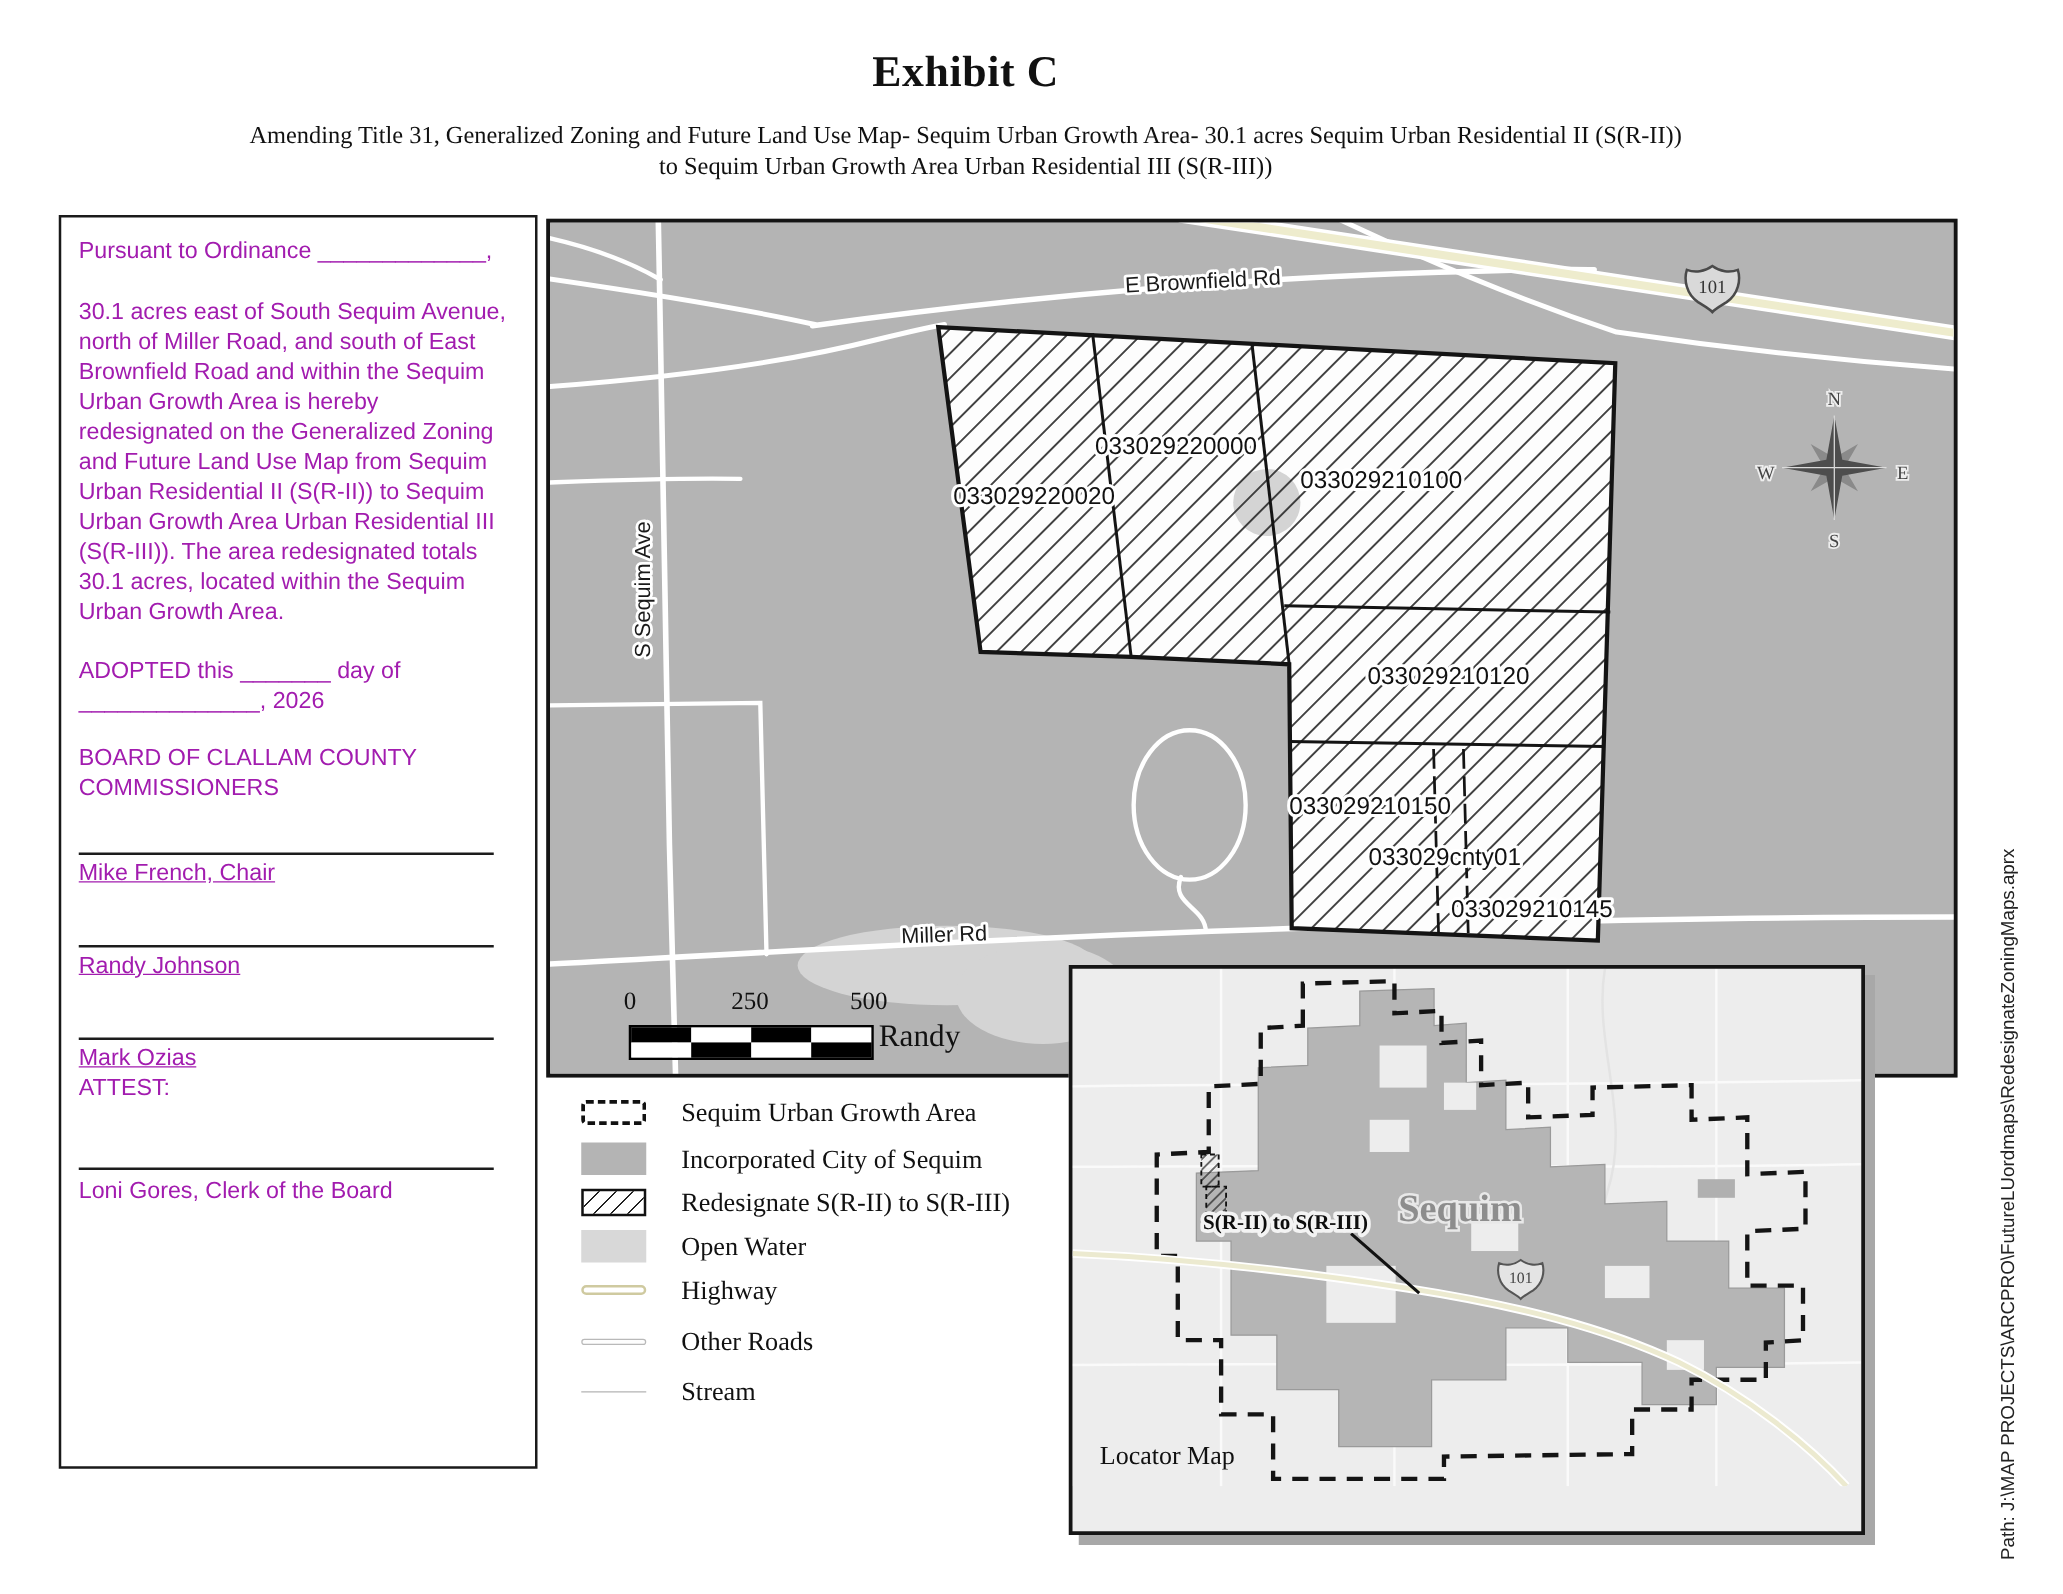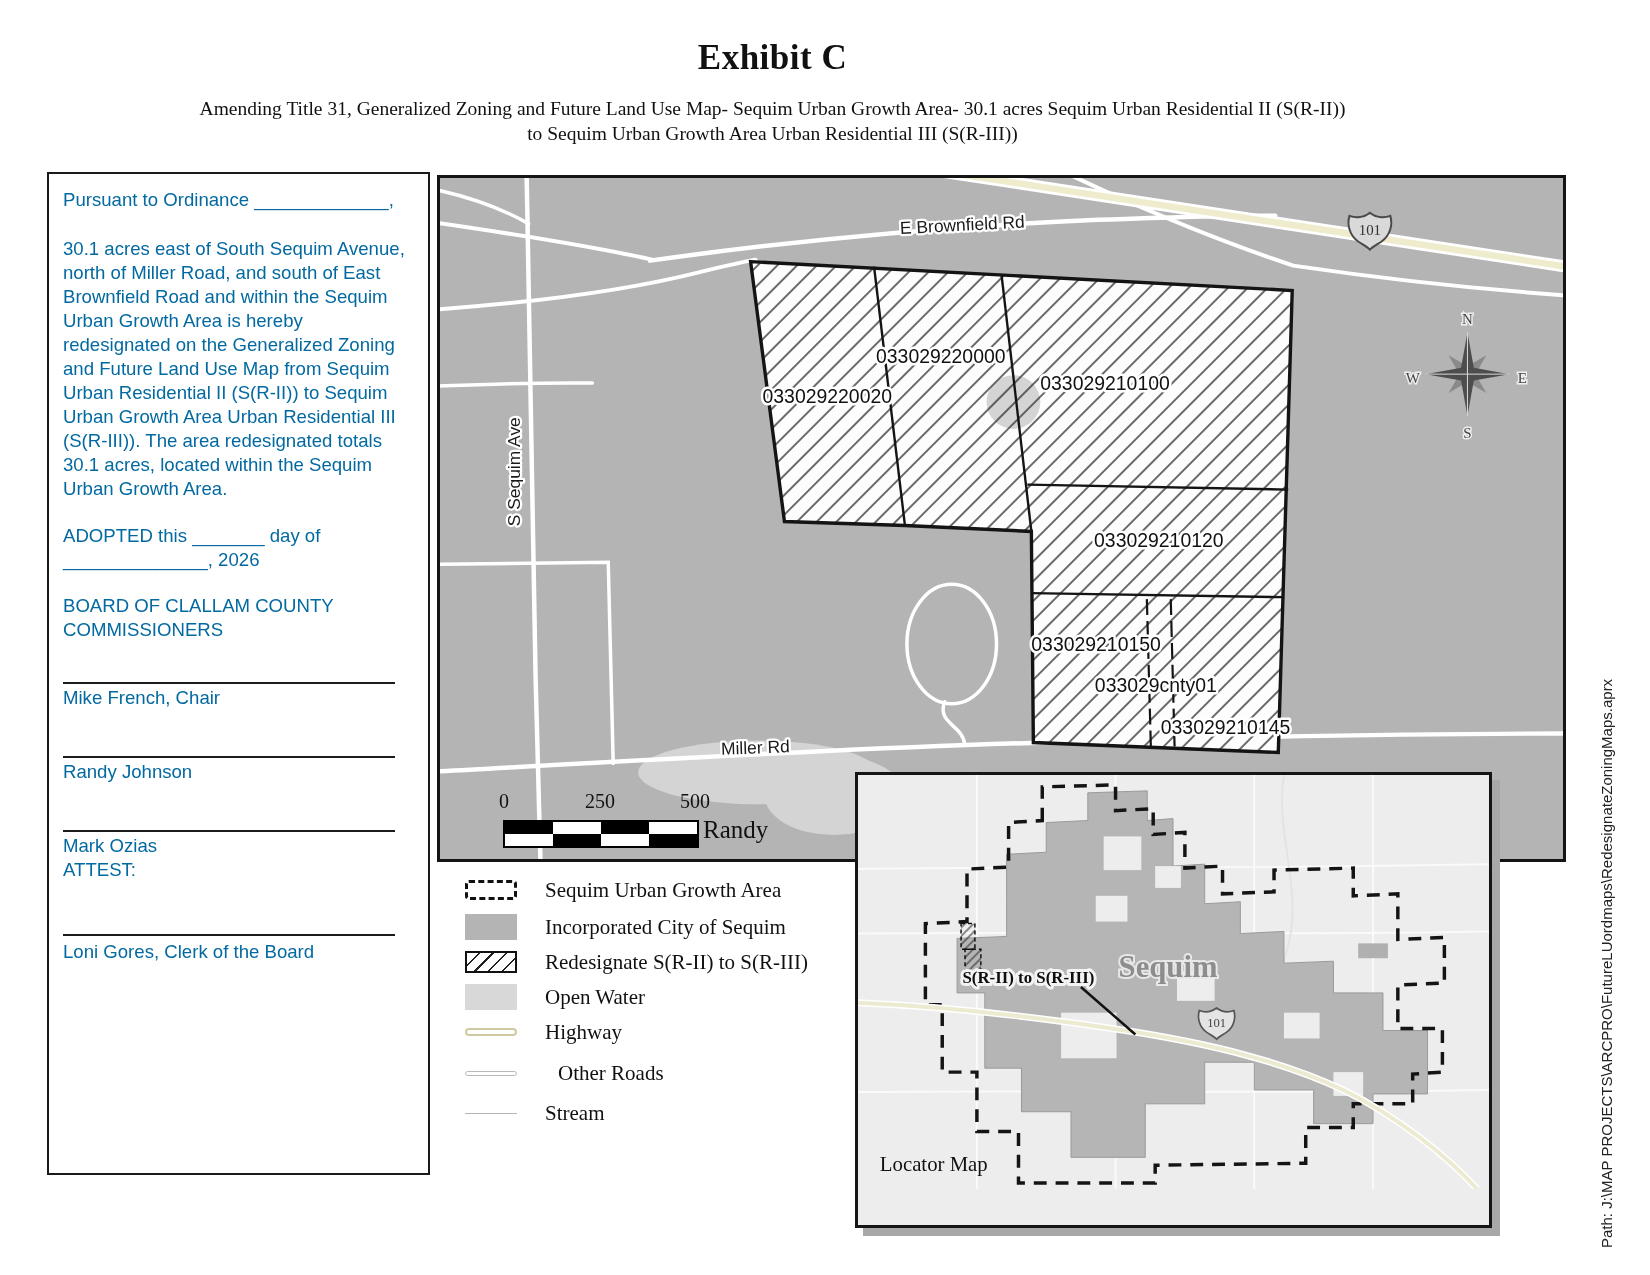"Pursuant to Ordinance _____________," #panel { color: #0369a1 -> #a21caf }
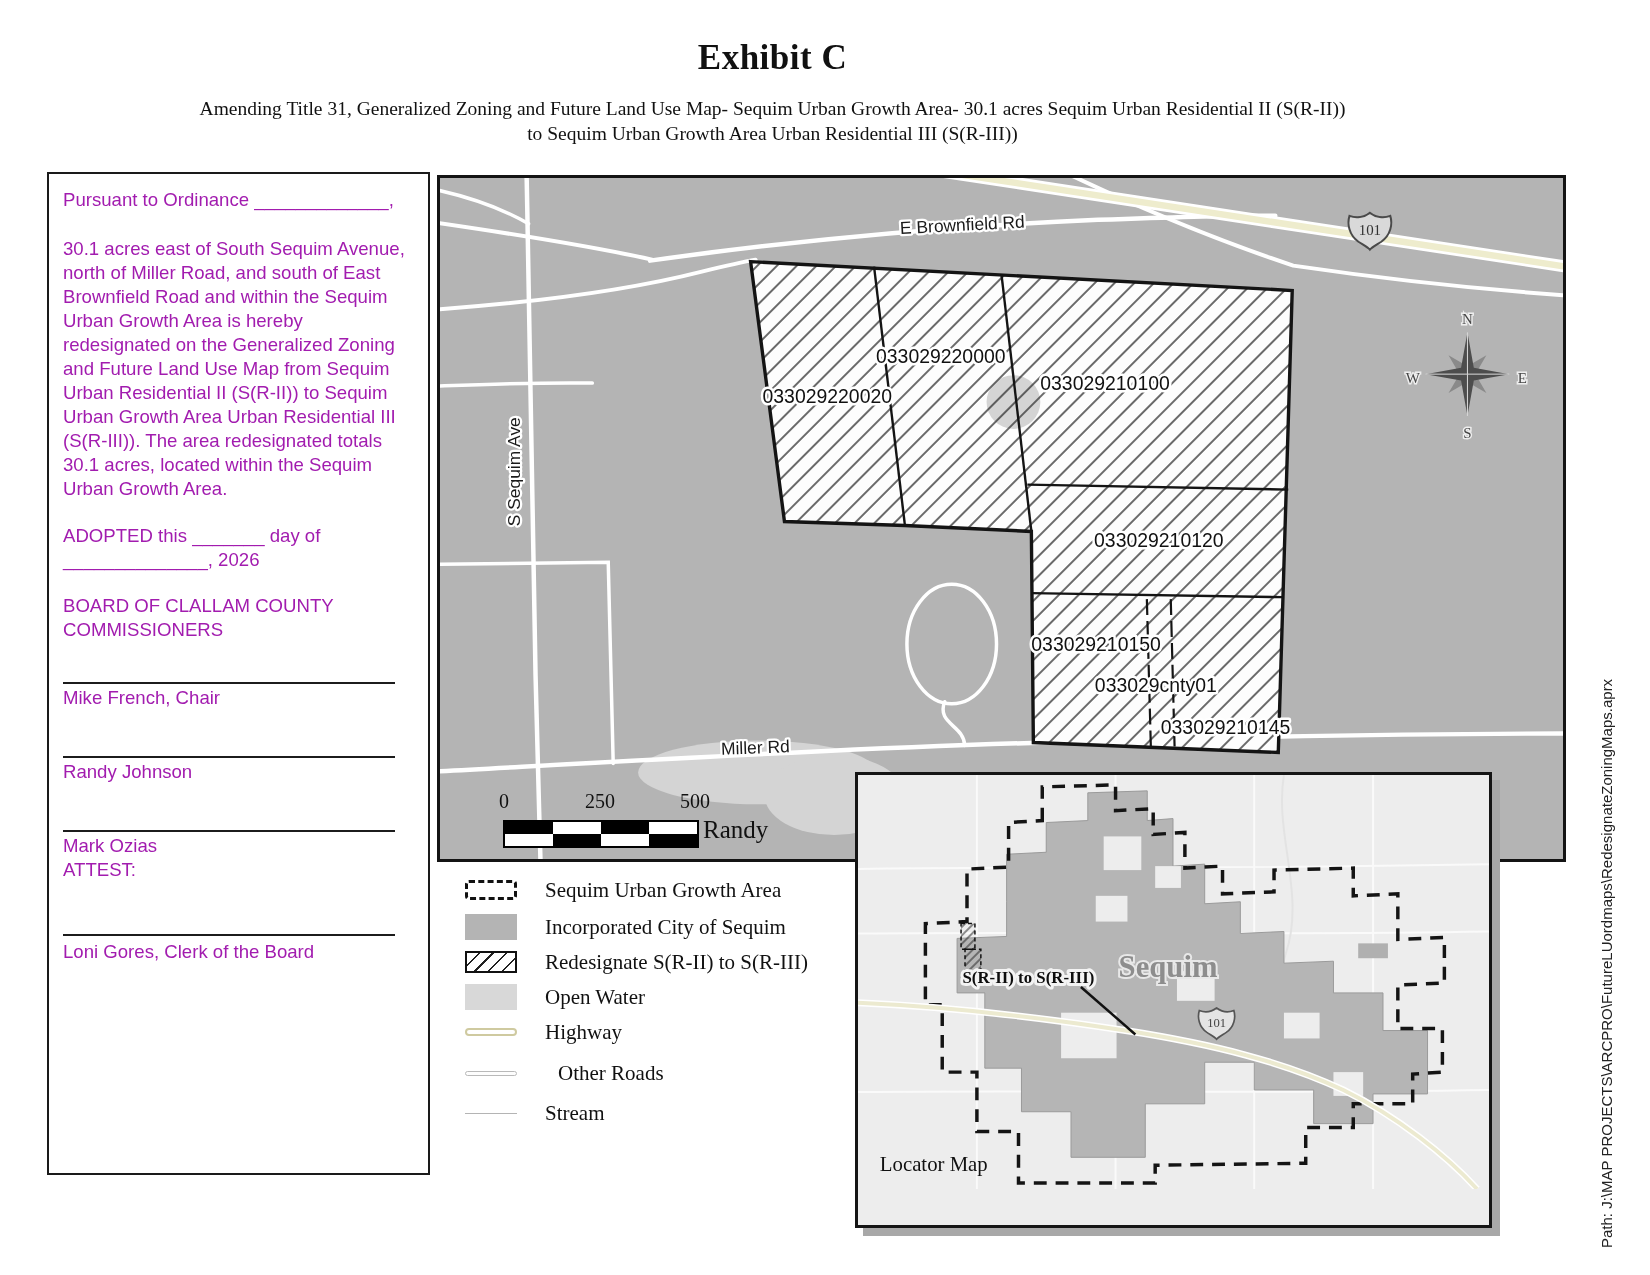"Mike French, Chair" .sig-name { text-decoration: none -> underline }
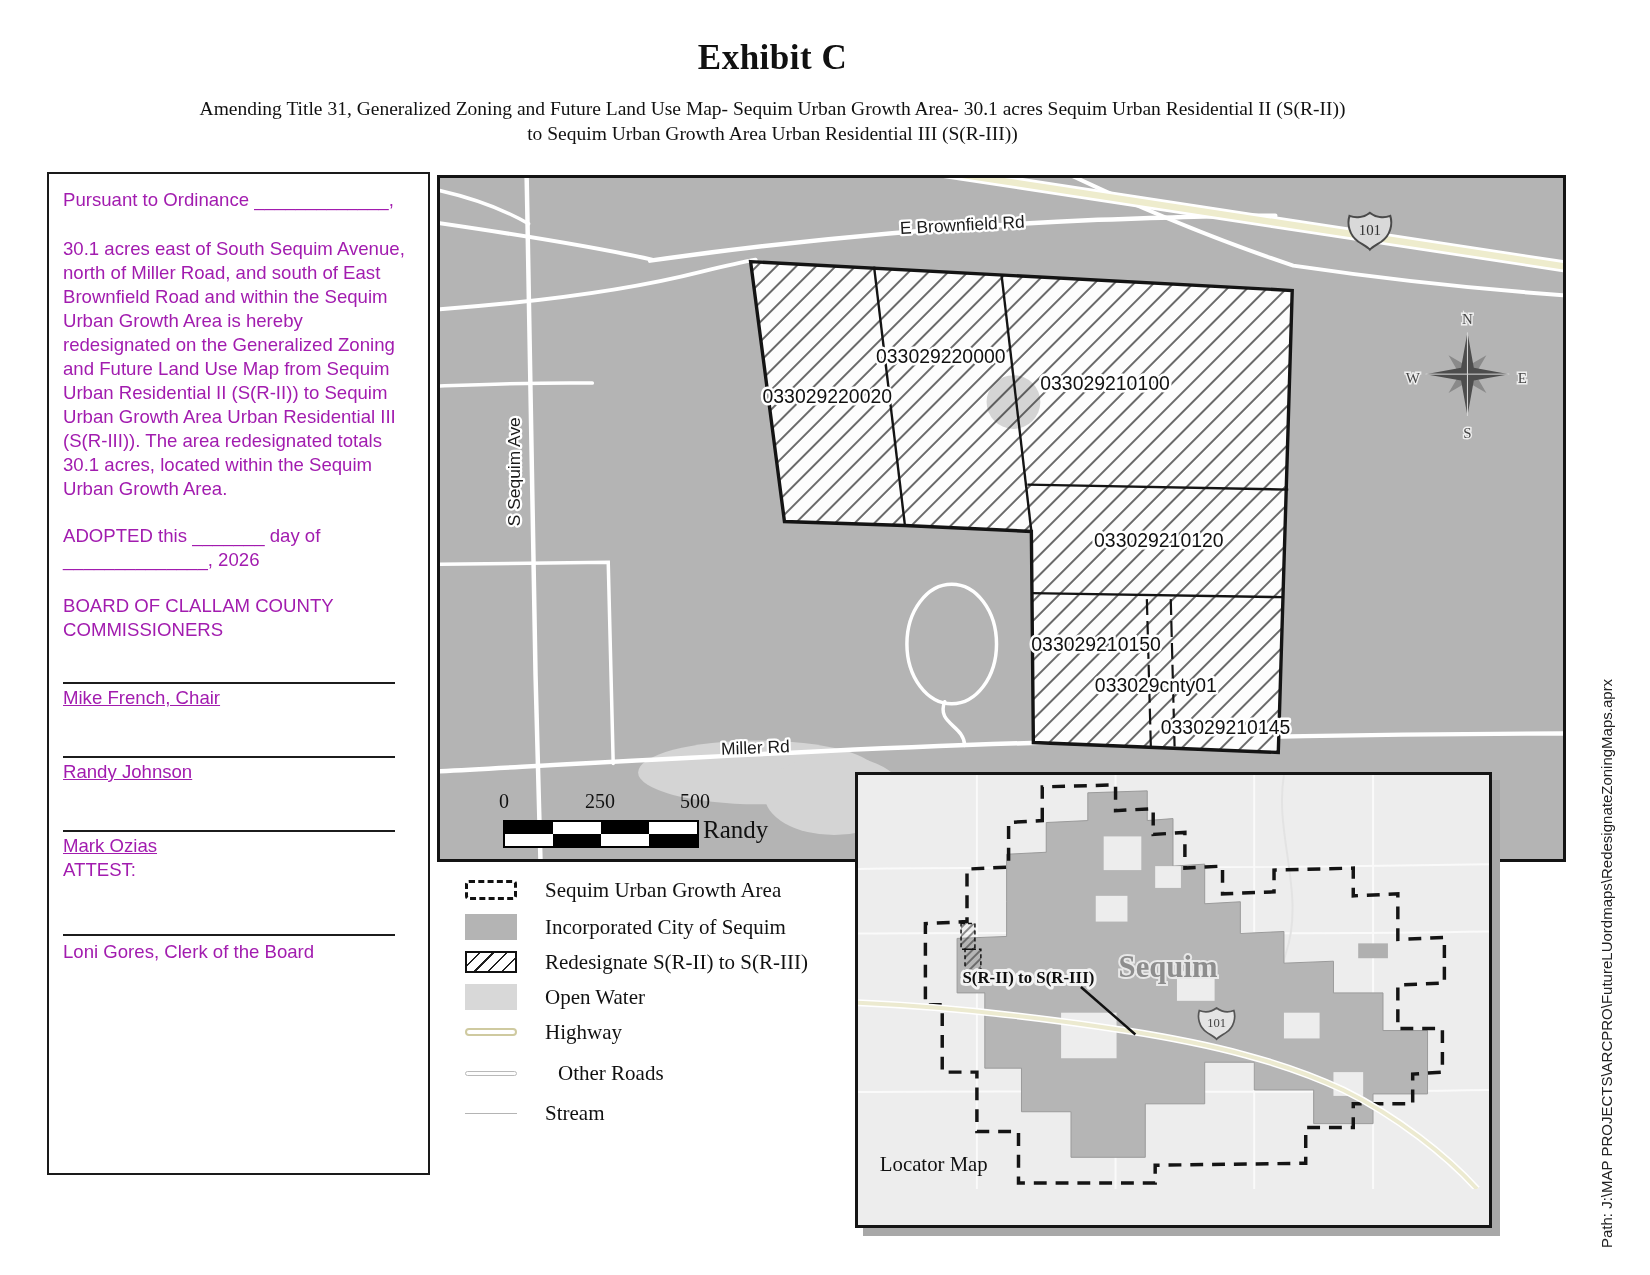"Other Roads" div.lrow { gap: 13px -> none }
